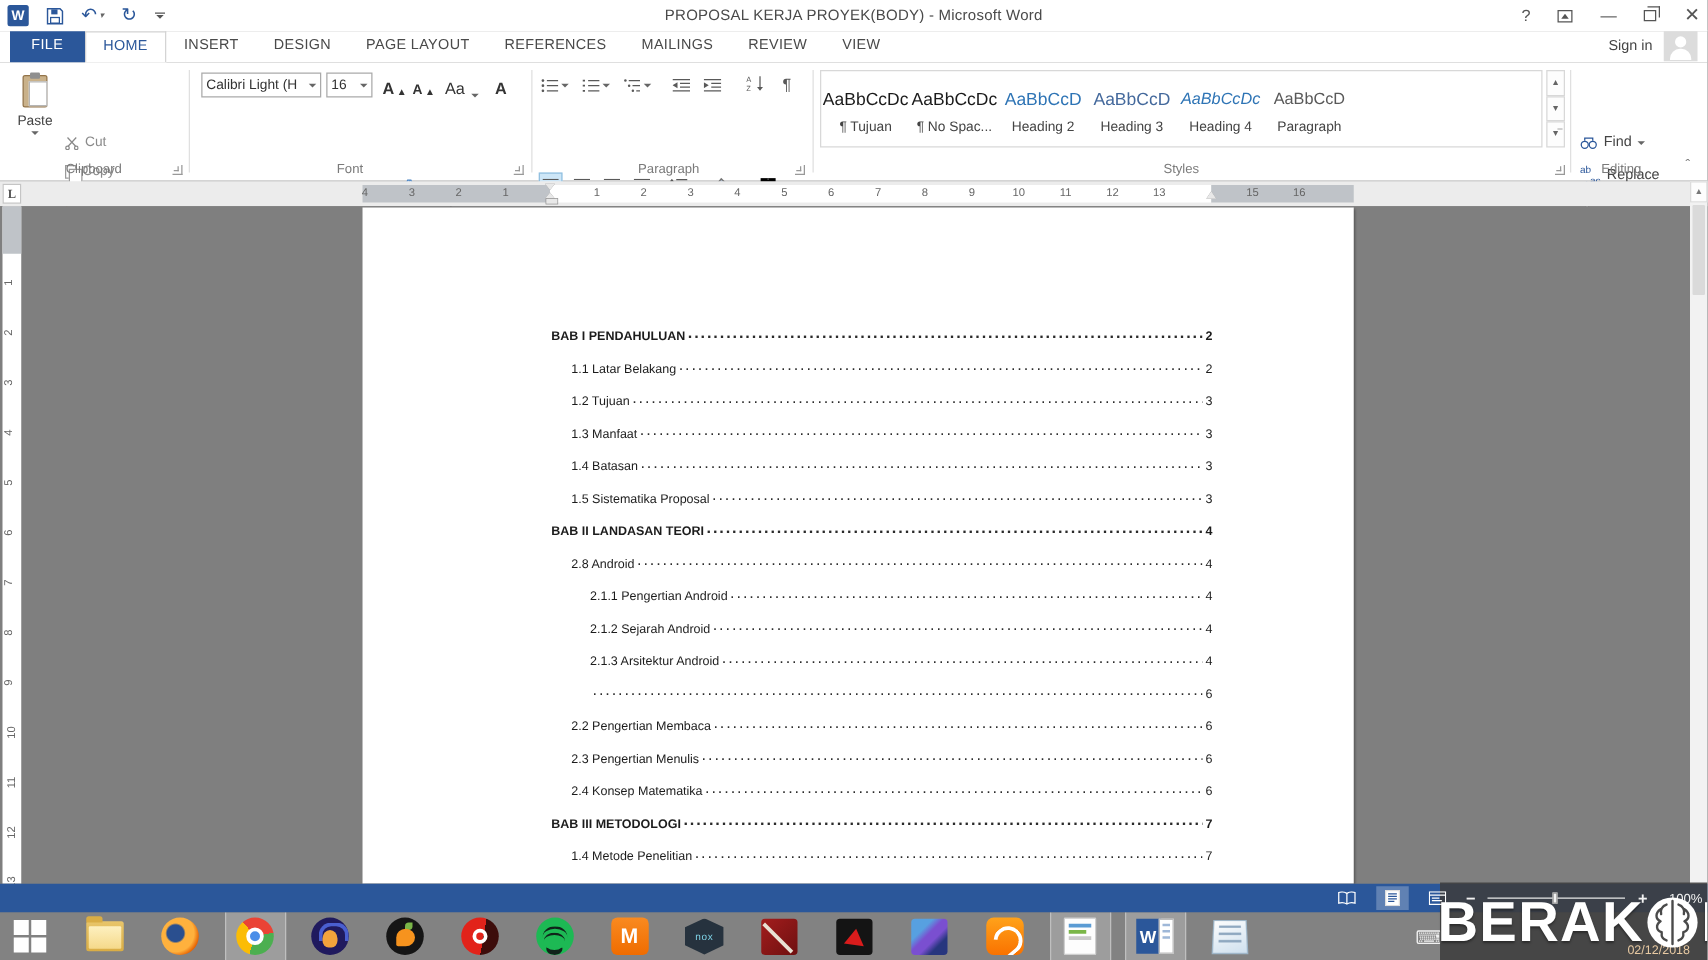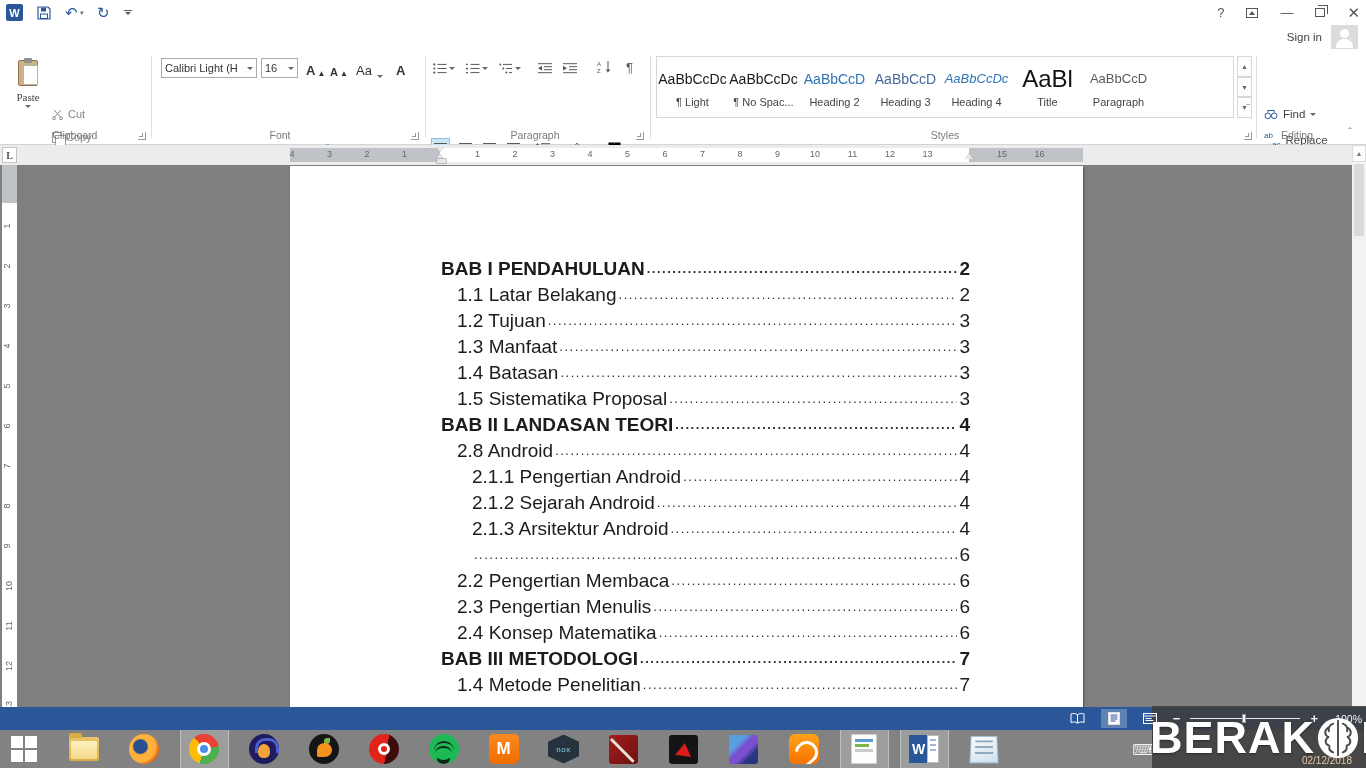"PROPOSAL KERJA PROYEK(BODY) - Microsoft" div.title-text { html: none -> <div>PROPOSAL KERJA PROYEK(BODY) - Microsoft Word</div> }
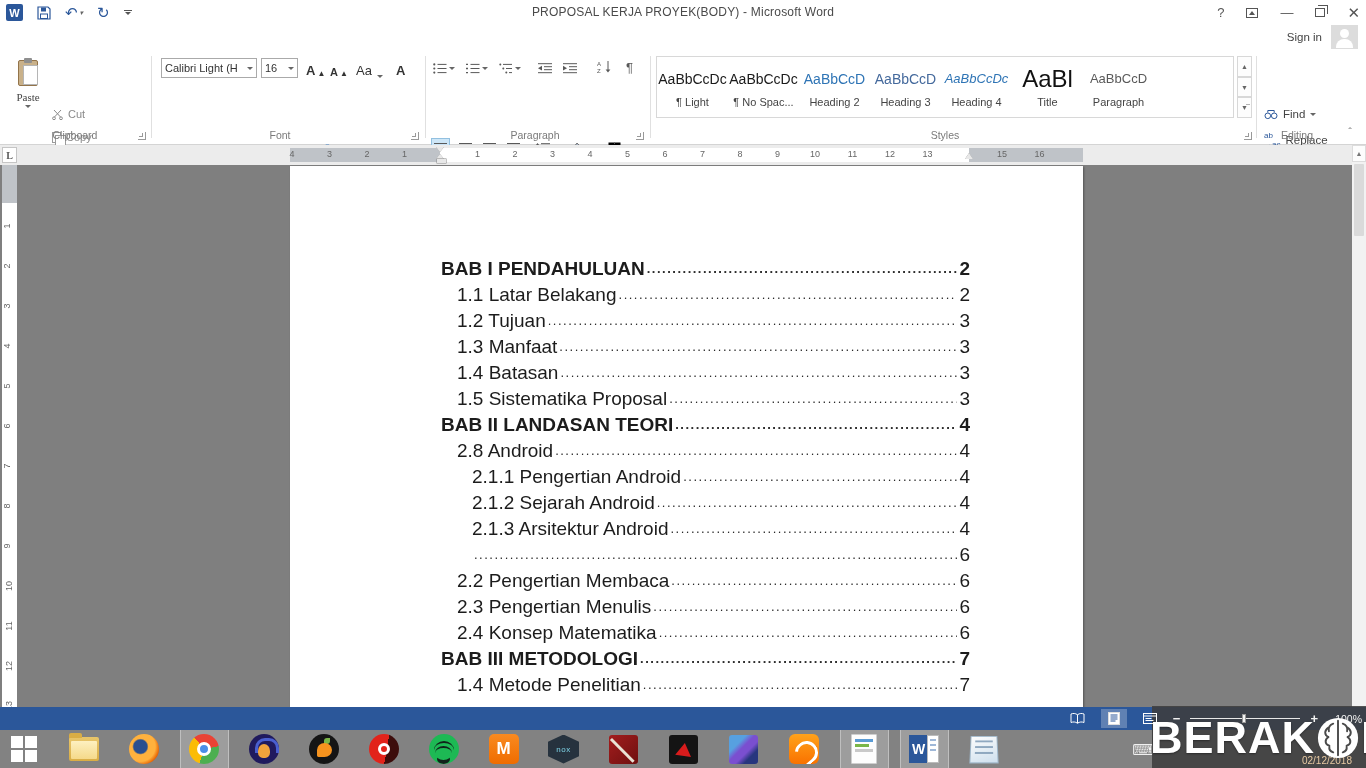"FILE" div { html: none -> <div> <div>FILE</div> <div>HOME</div> <div>INSERT</div> <div>DESIGN</div> <div>PAGE LAYOUT</div> <div>REFERENCES</div> <div>MAILINGS</div> <div>REVIEW</div> <div>VIEW</div> </div> }
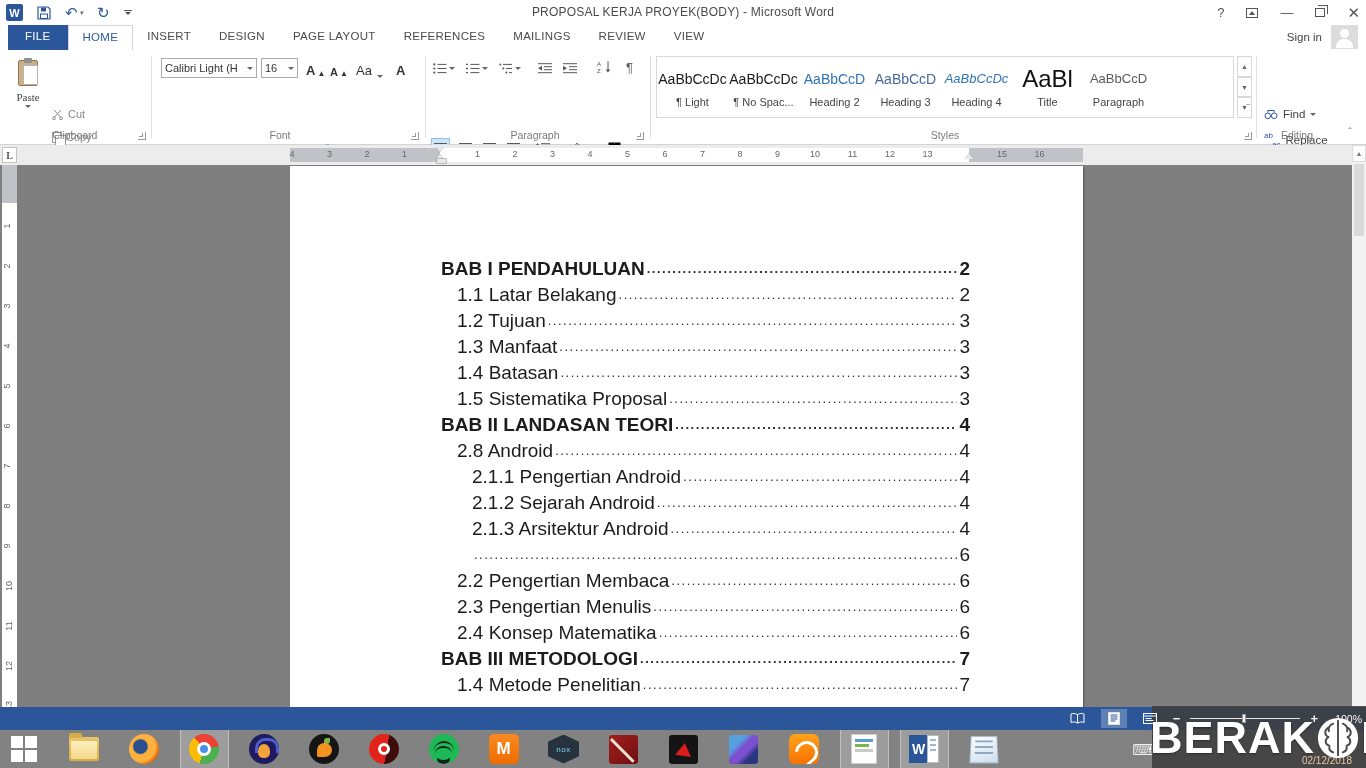"AaBl" div.style-item { html: <div> <div>AaBl</div> <div>Title</div> </div> -> none }
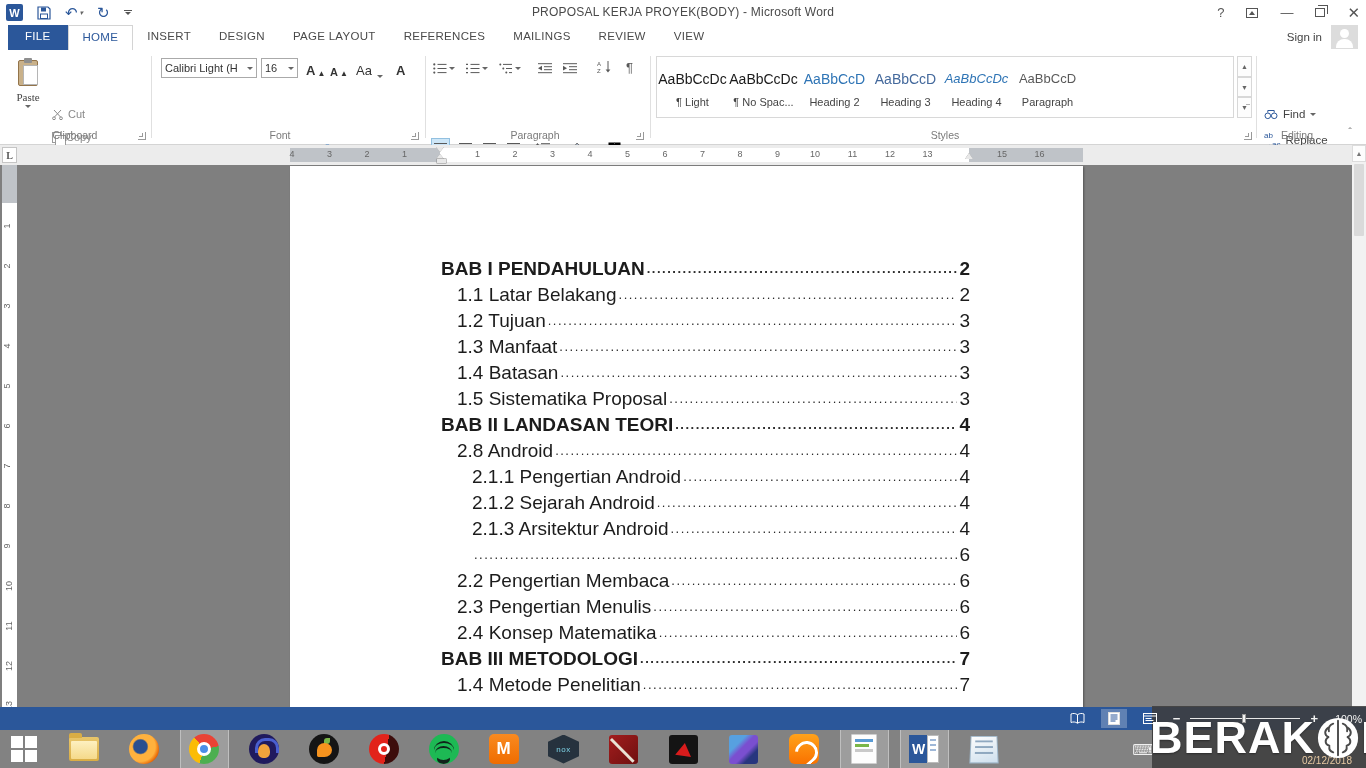"Paste" .paste-btn .lbl { font-family: Liberation Serif, serif -> none }
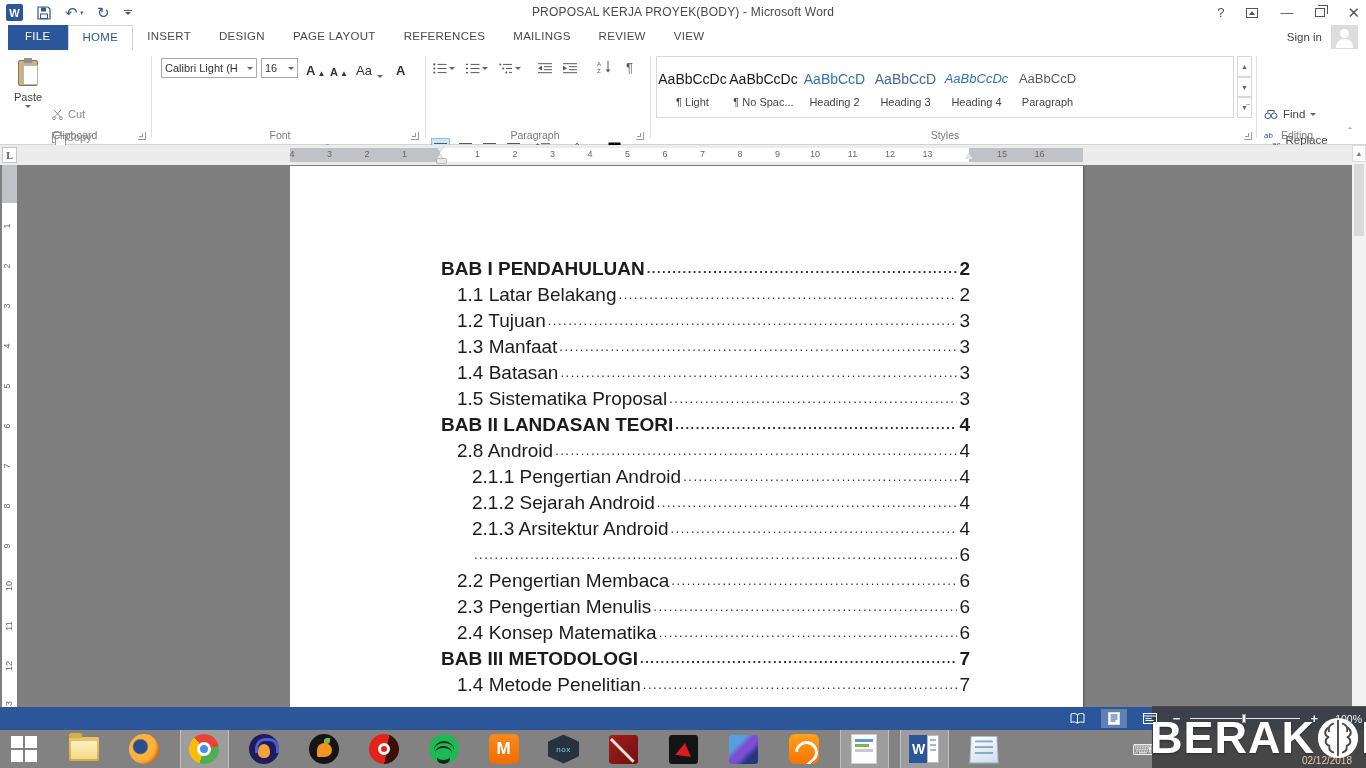"¶ Light" div.slabel { text: Light -> Tujuan }
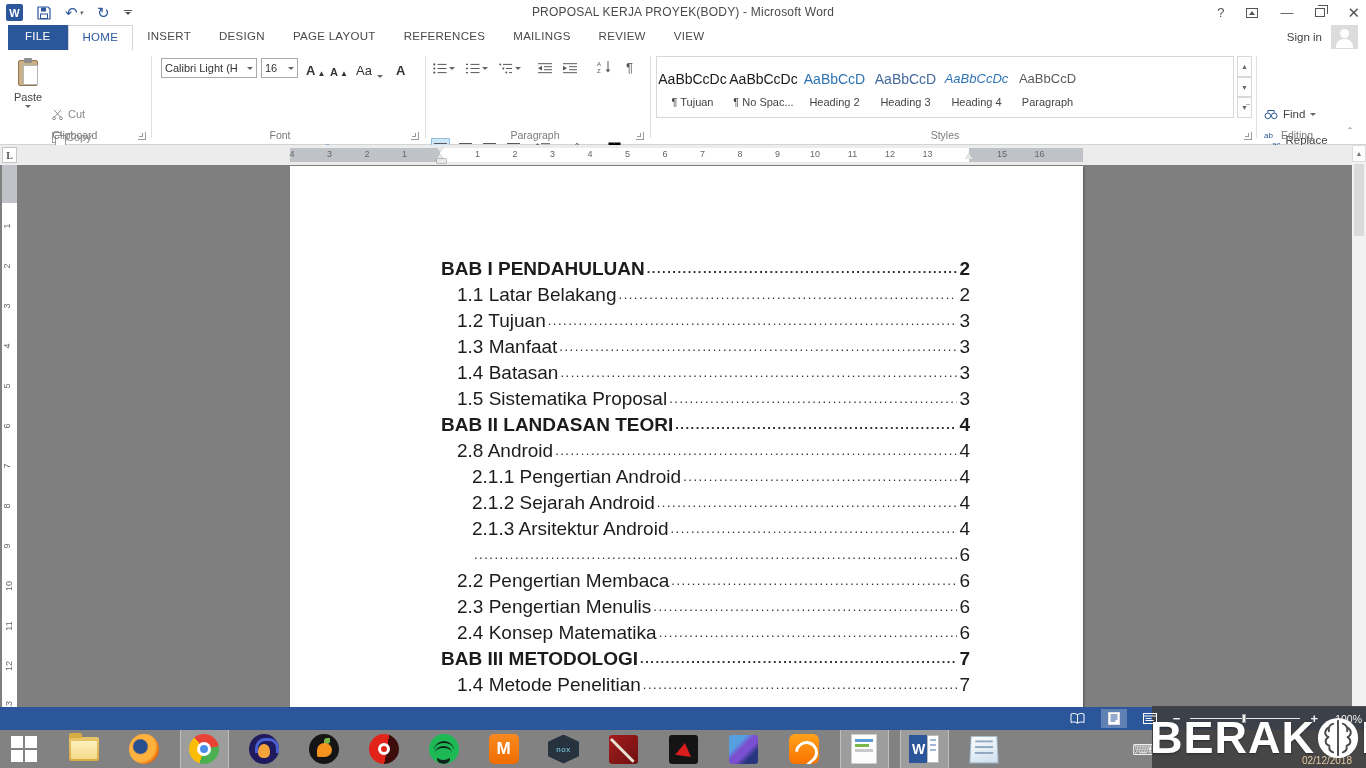"BAB I PENDAHULUAN" .toc-row { font-size: 19px -> 10px }
